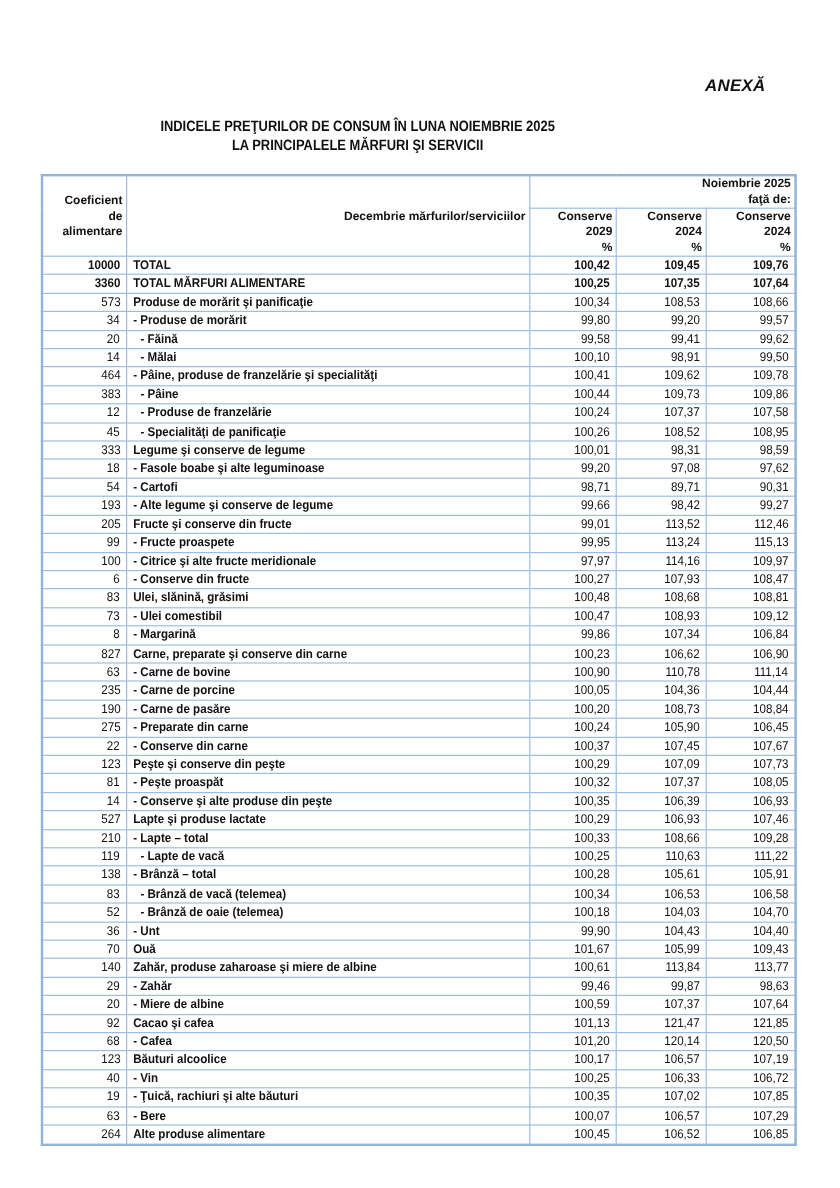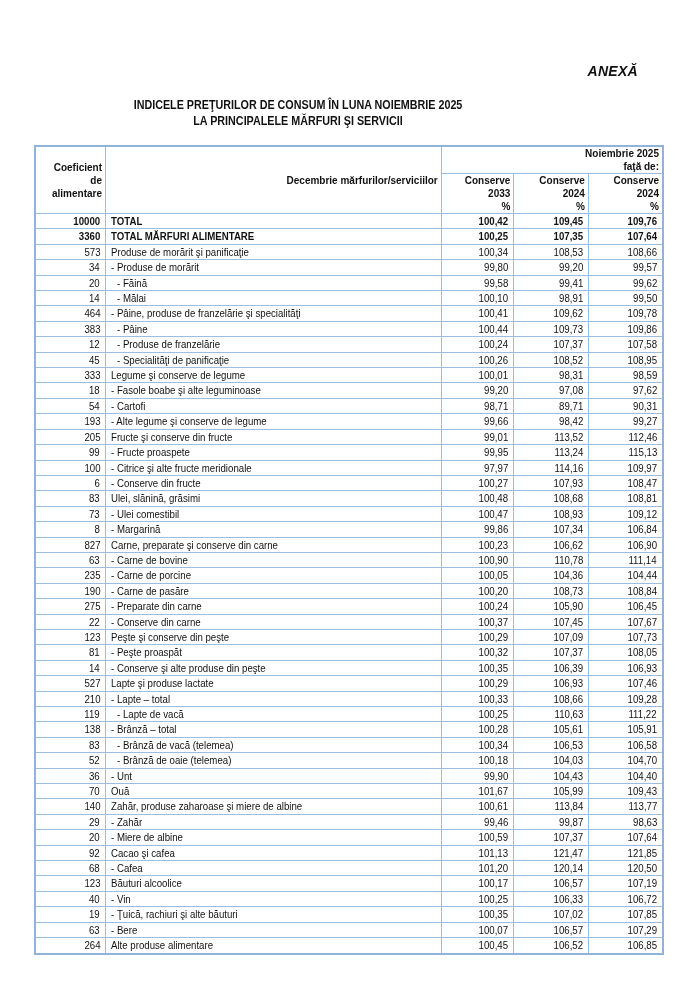"2033" div { text: 2033 -> 2029 }
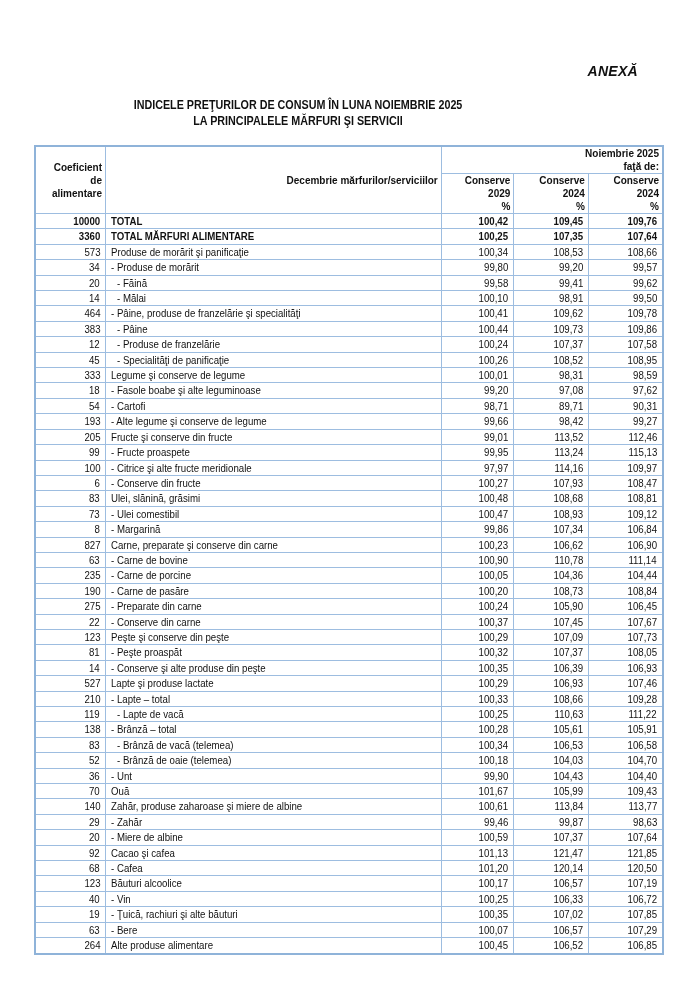"Produse de morărit şi panificaţie" td.name { font-weight: none -> bold }
